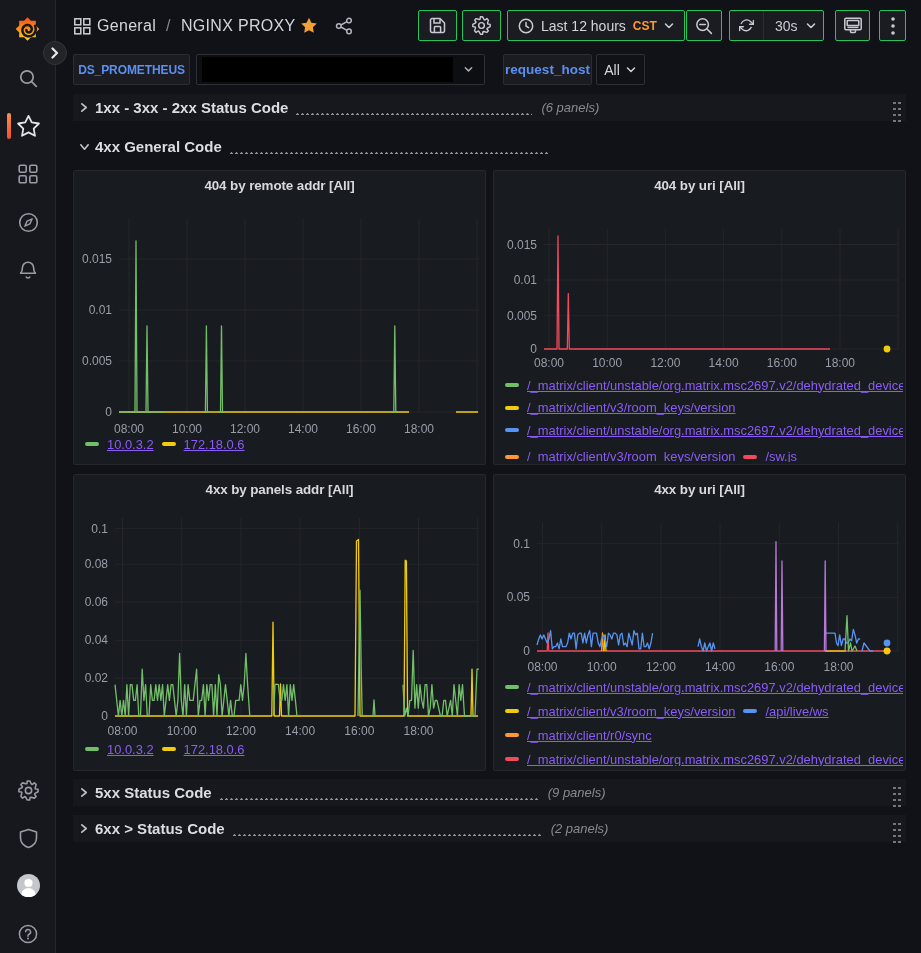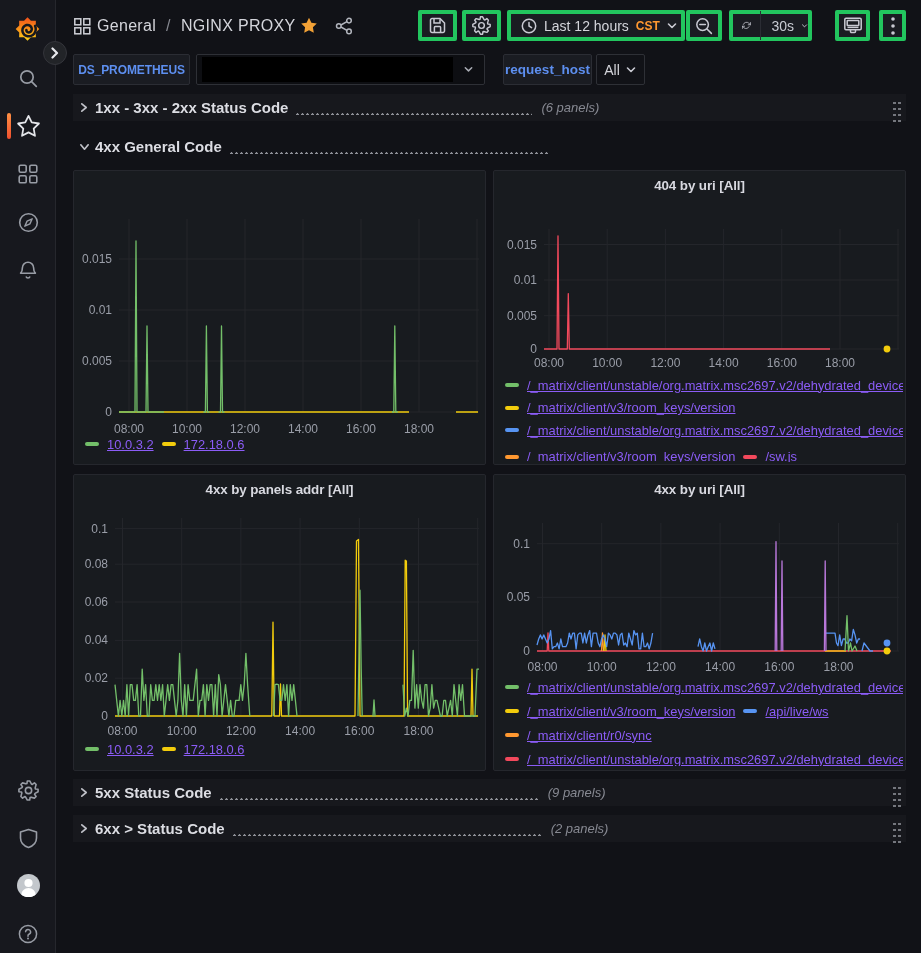"Last 12 hours" .hbtn { border: 4px solid #22c55e -> 1px solid #22c55e }
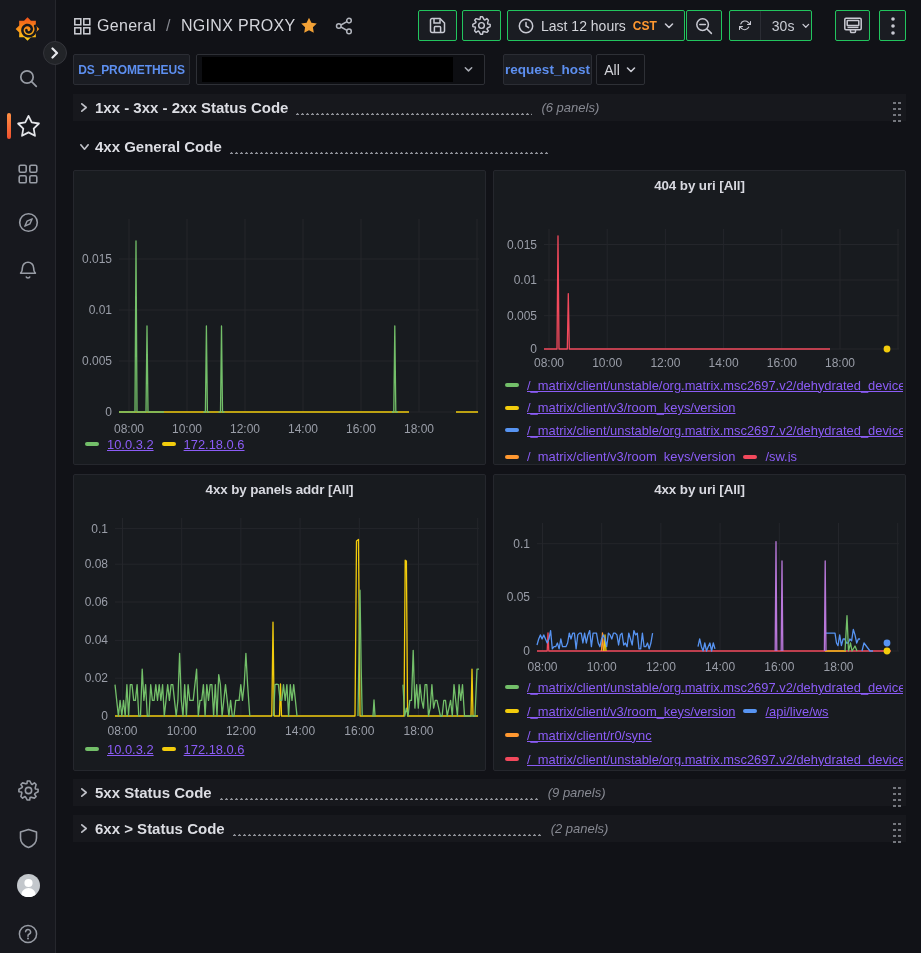"30s" div.hbtn { width: 83px -> 95px }
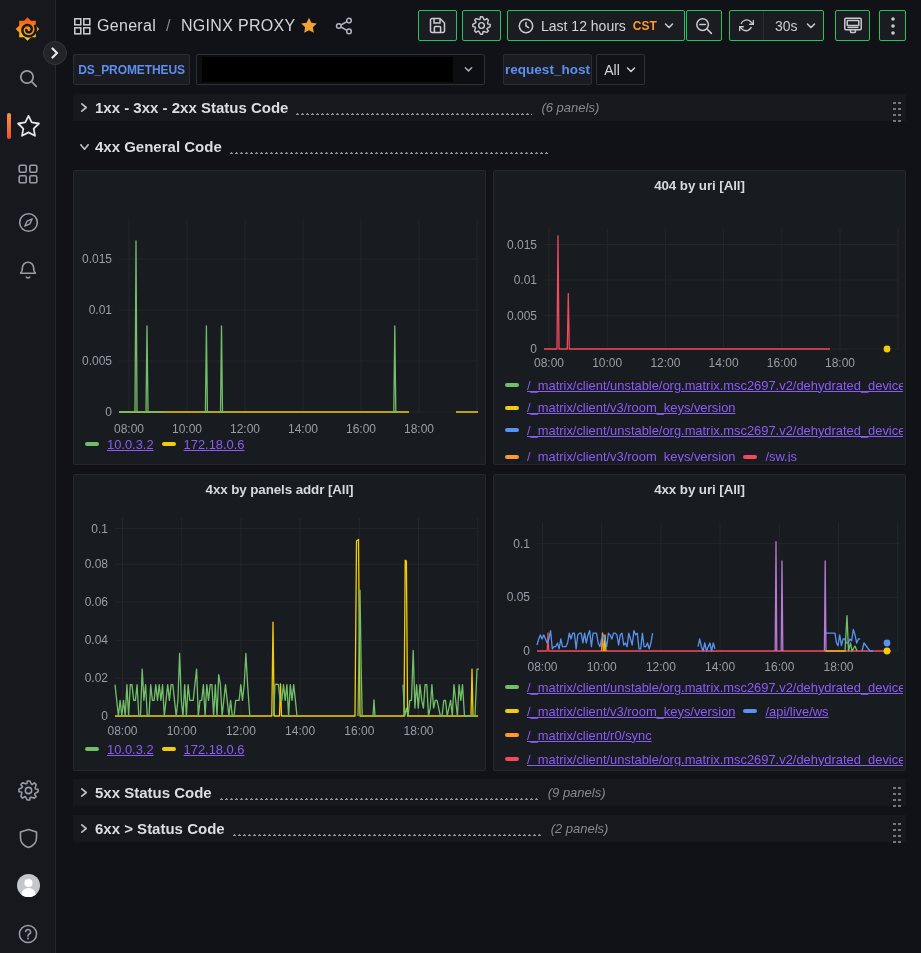"404 by remote addr [All]" div.ptitle { html: none -> <div>404 by remote addr [All]</div> }
